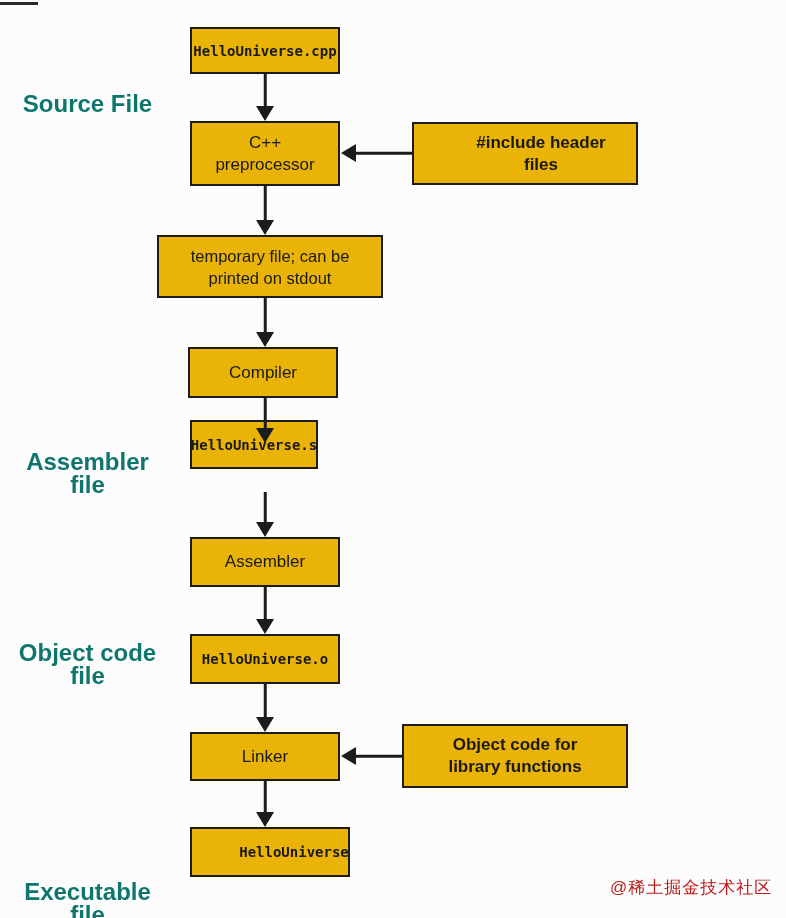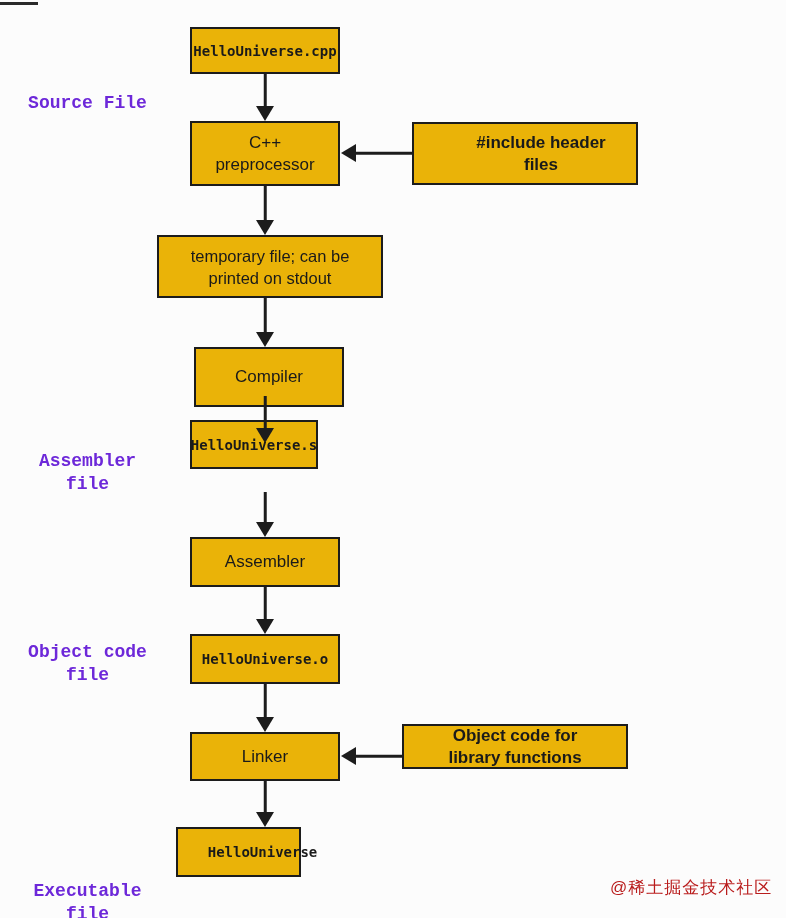"Source File" .side-label { color: #6d28d9 -> #0f766e; font-family: Liberation Mono, monospace -> none; font-size: 18px -> 24px }
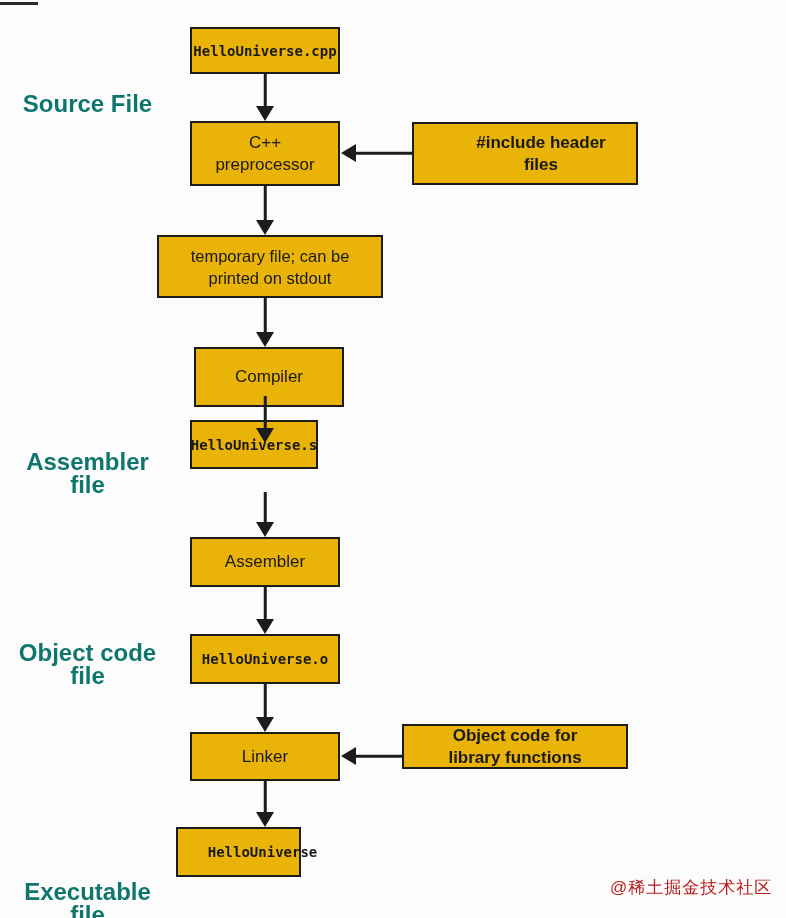"Compiler" #b-cmp { height: 60px -> 51px; left: 194px -> 188px }
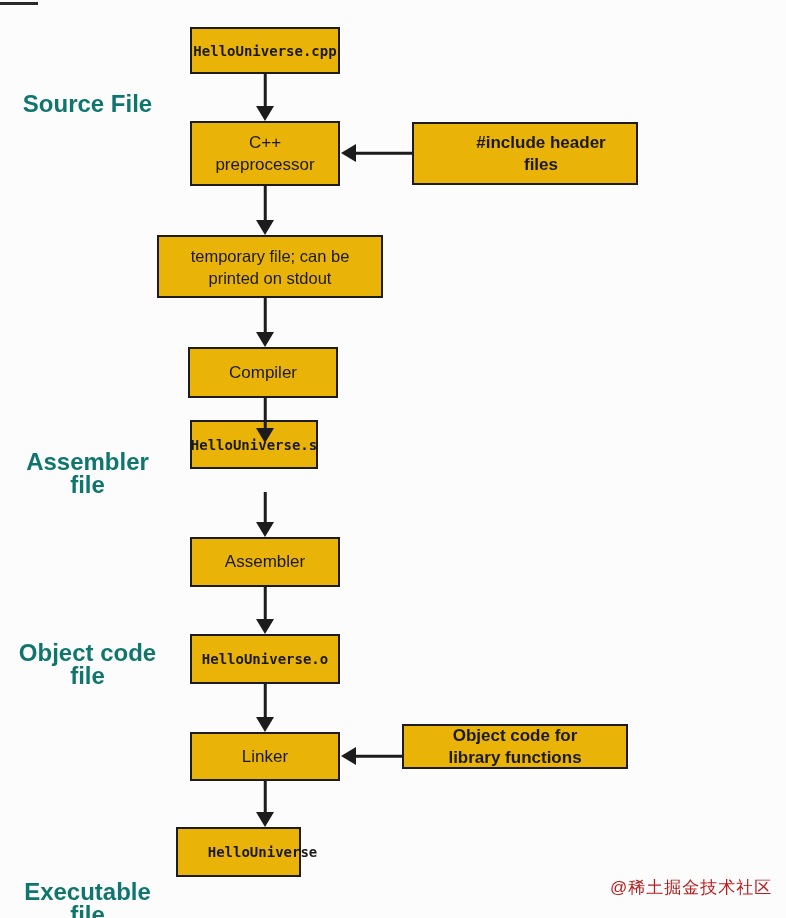"Object code for" #b-lib { height: 45px -> 64px }
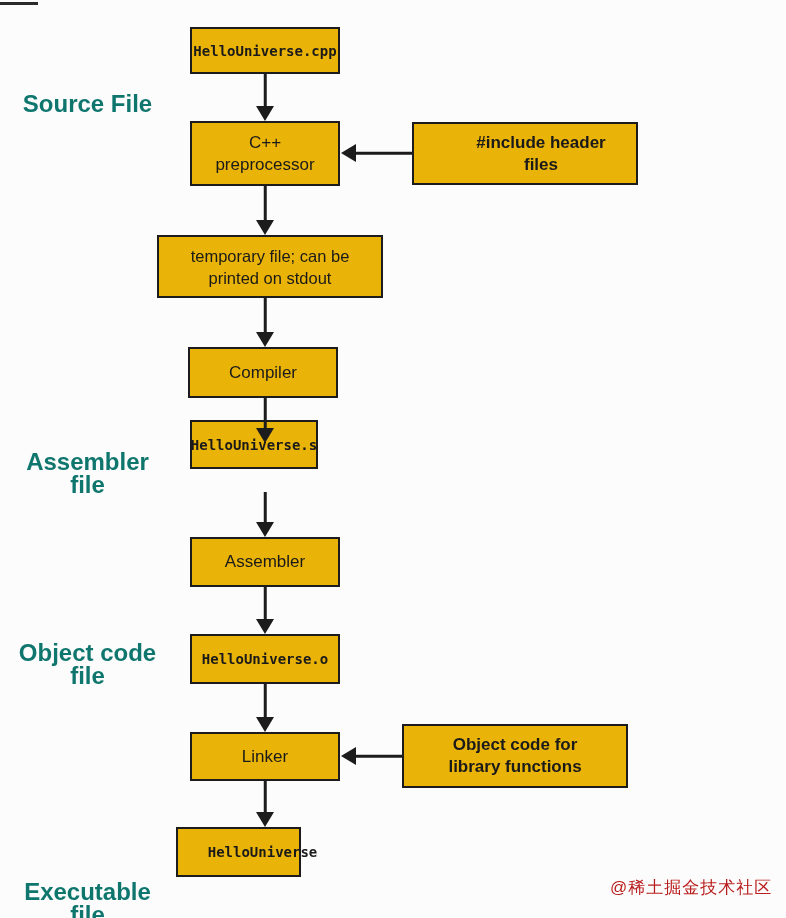"HelloUniverse" #b-exe { left: 176px -> 190px; width: 125px -> 160px }
